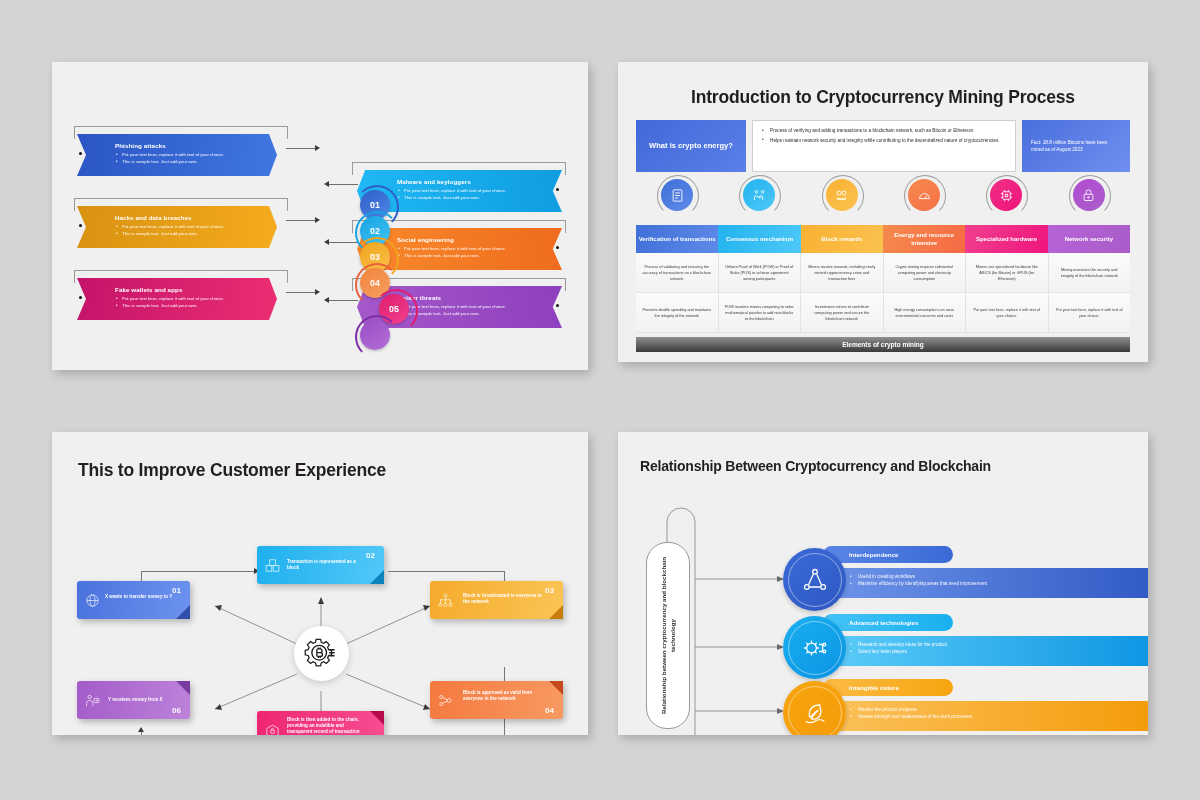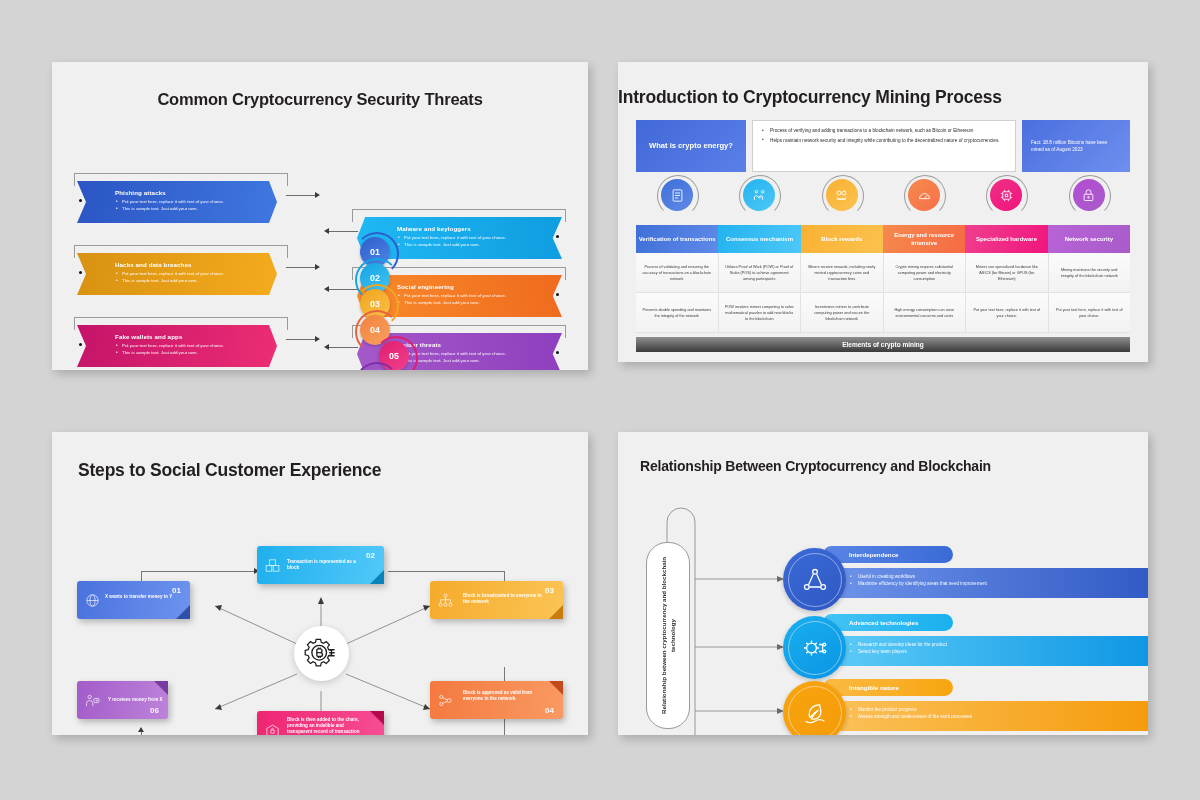"Common Cryptocurrency Security Threats" div.s-title { html: <div>Common Cryptocurrency Security Threats</div> -> none }
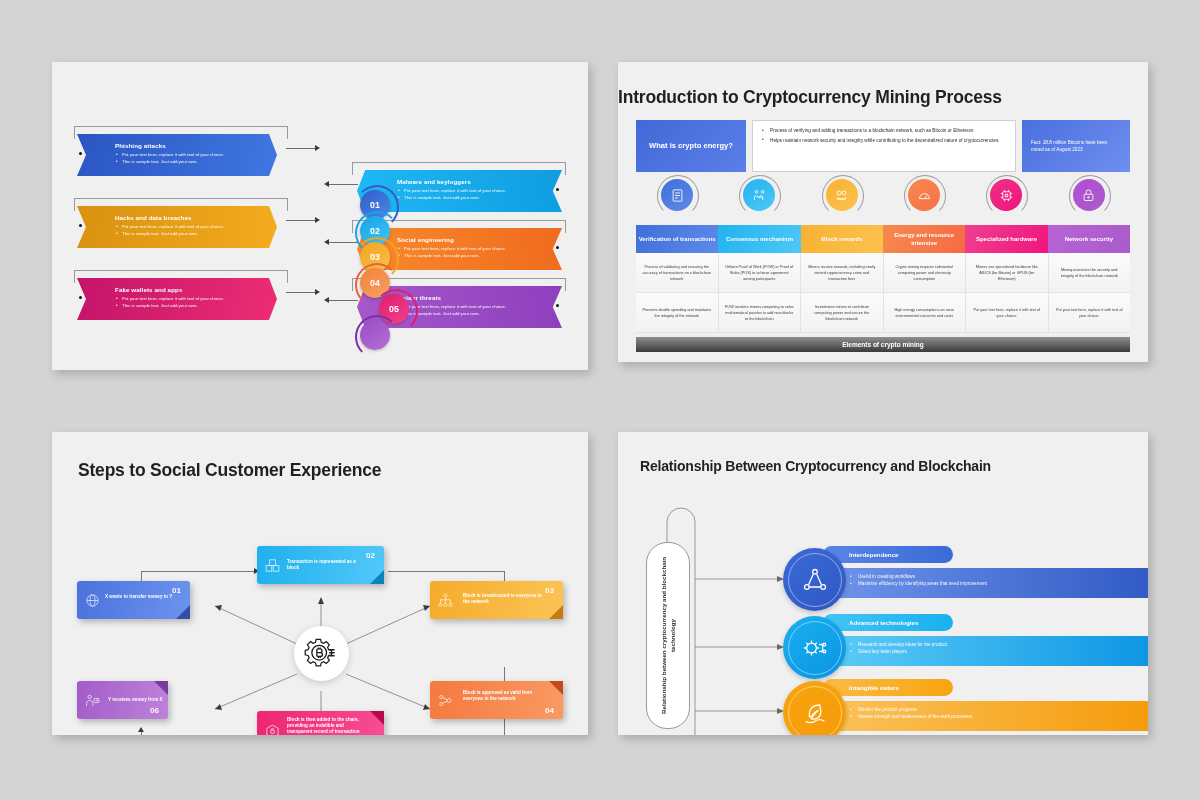"Introduction to Cryptocurrency Mining" #slide2 .s-title { text-align: left -> center }
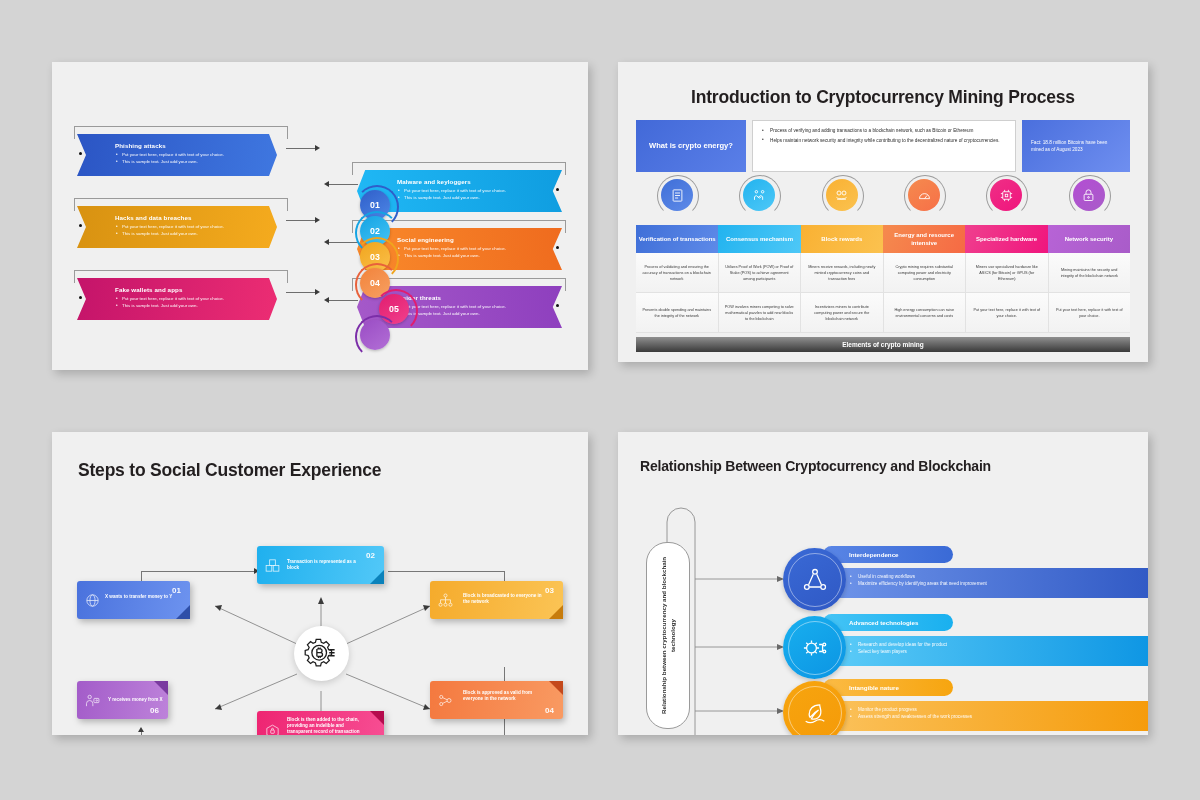"Steps to Social Customer Experience" div.s-title { text: Steps to Social -> This to Improve }
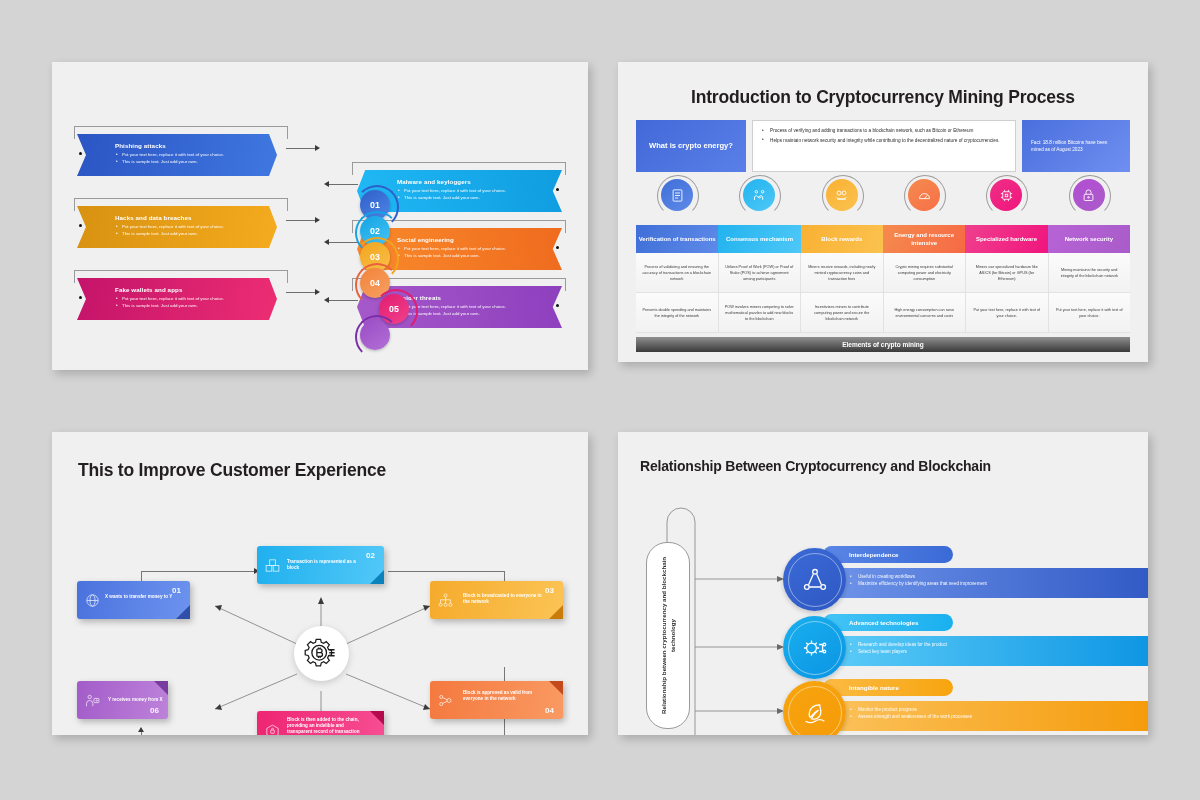"06" div.fbox { width: 91px -> 113px }
